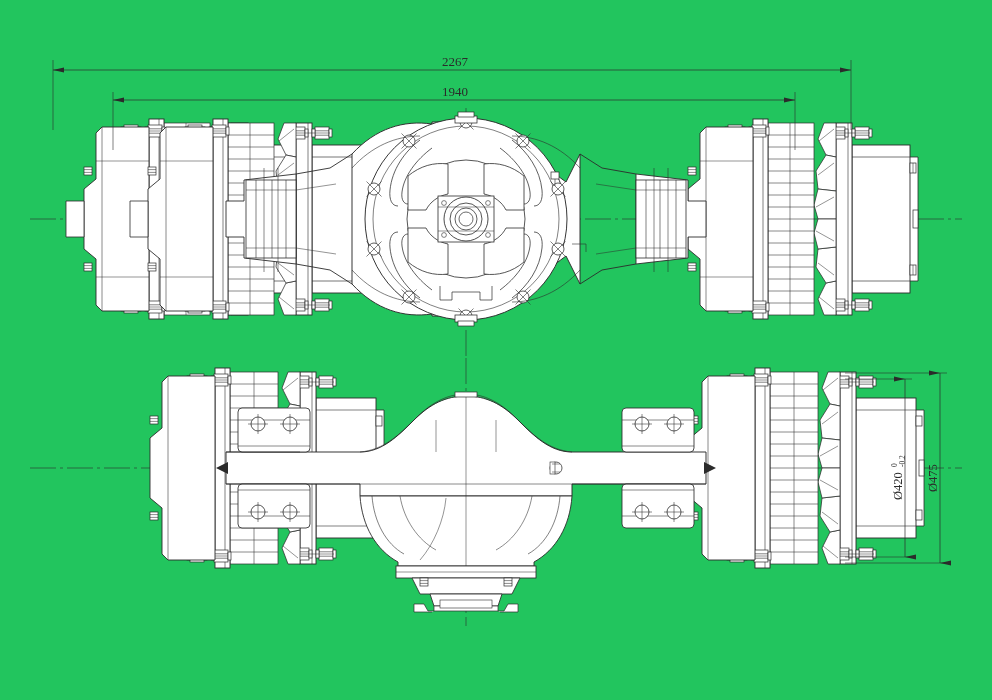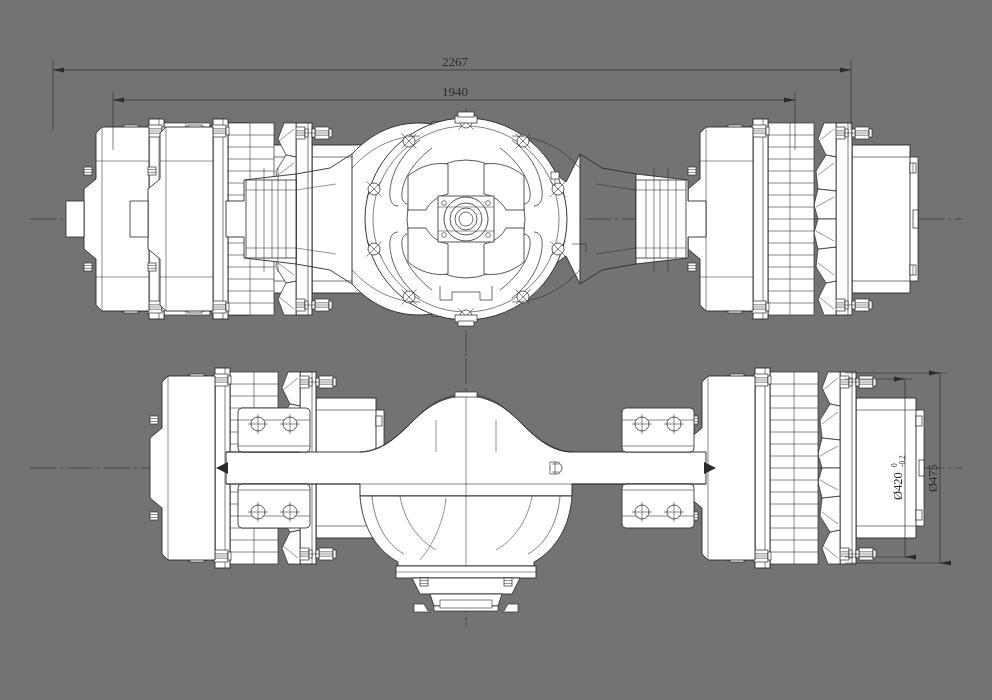"2267" #sheet { background: #737373 -> #22c55e }
